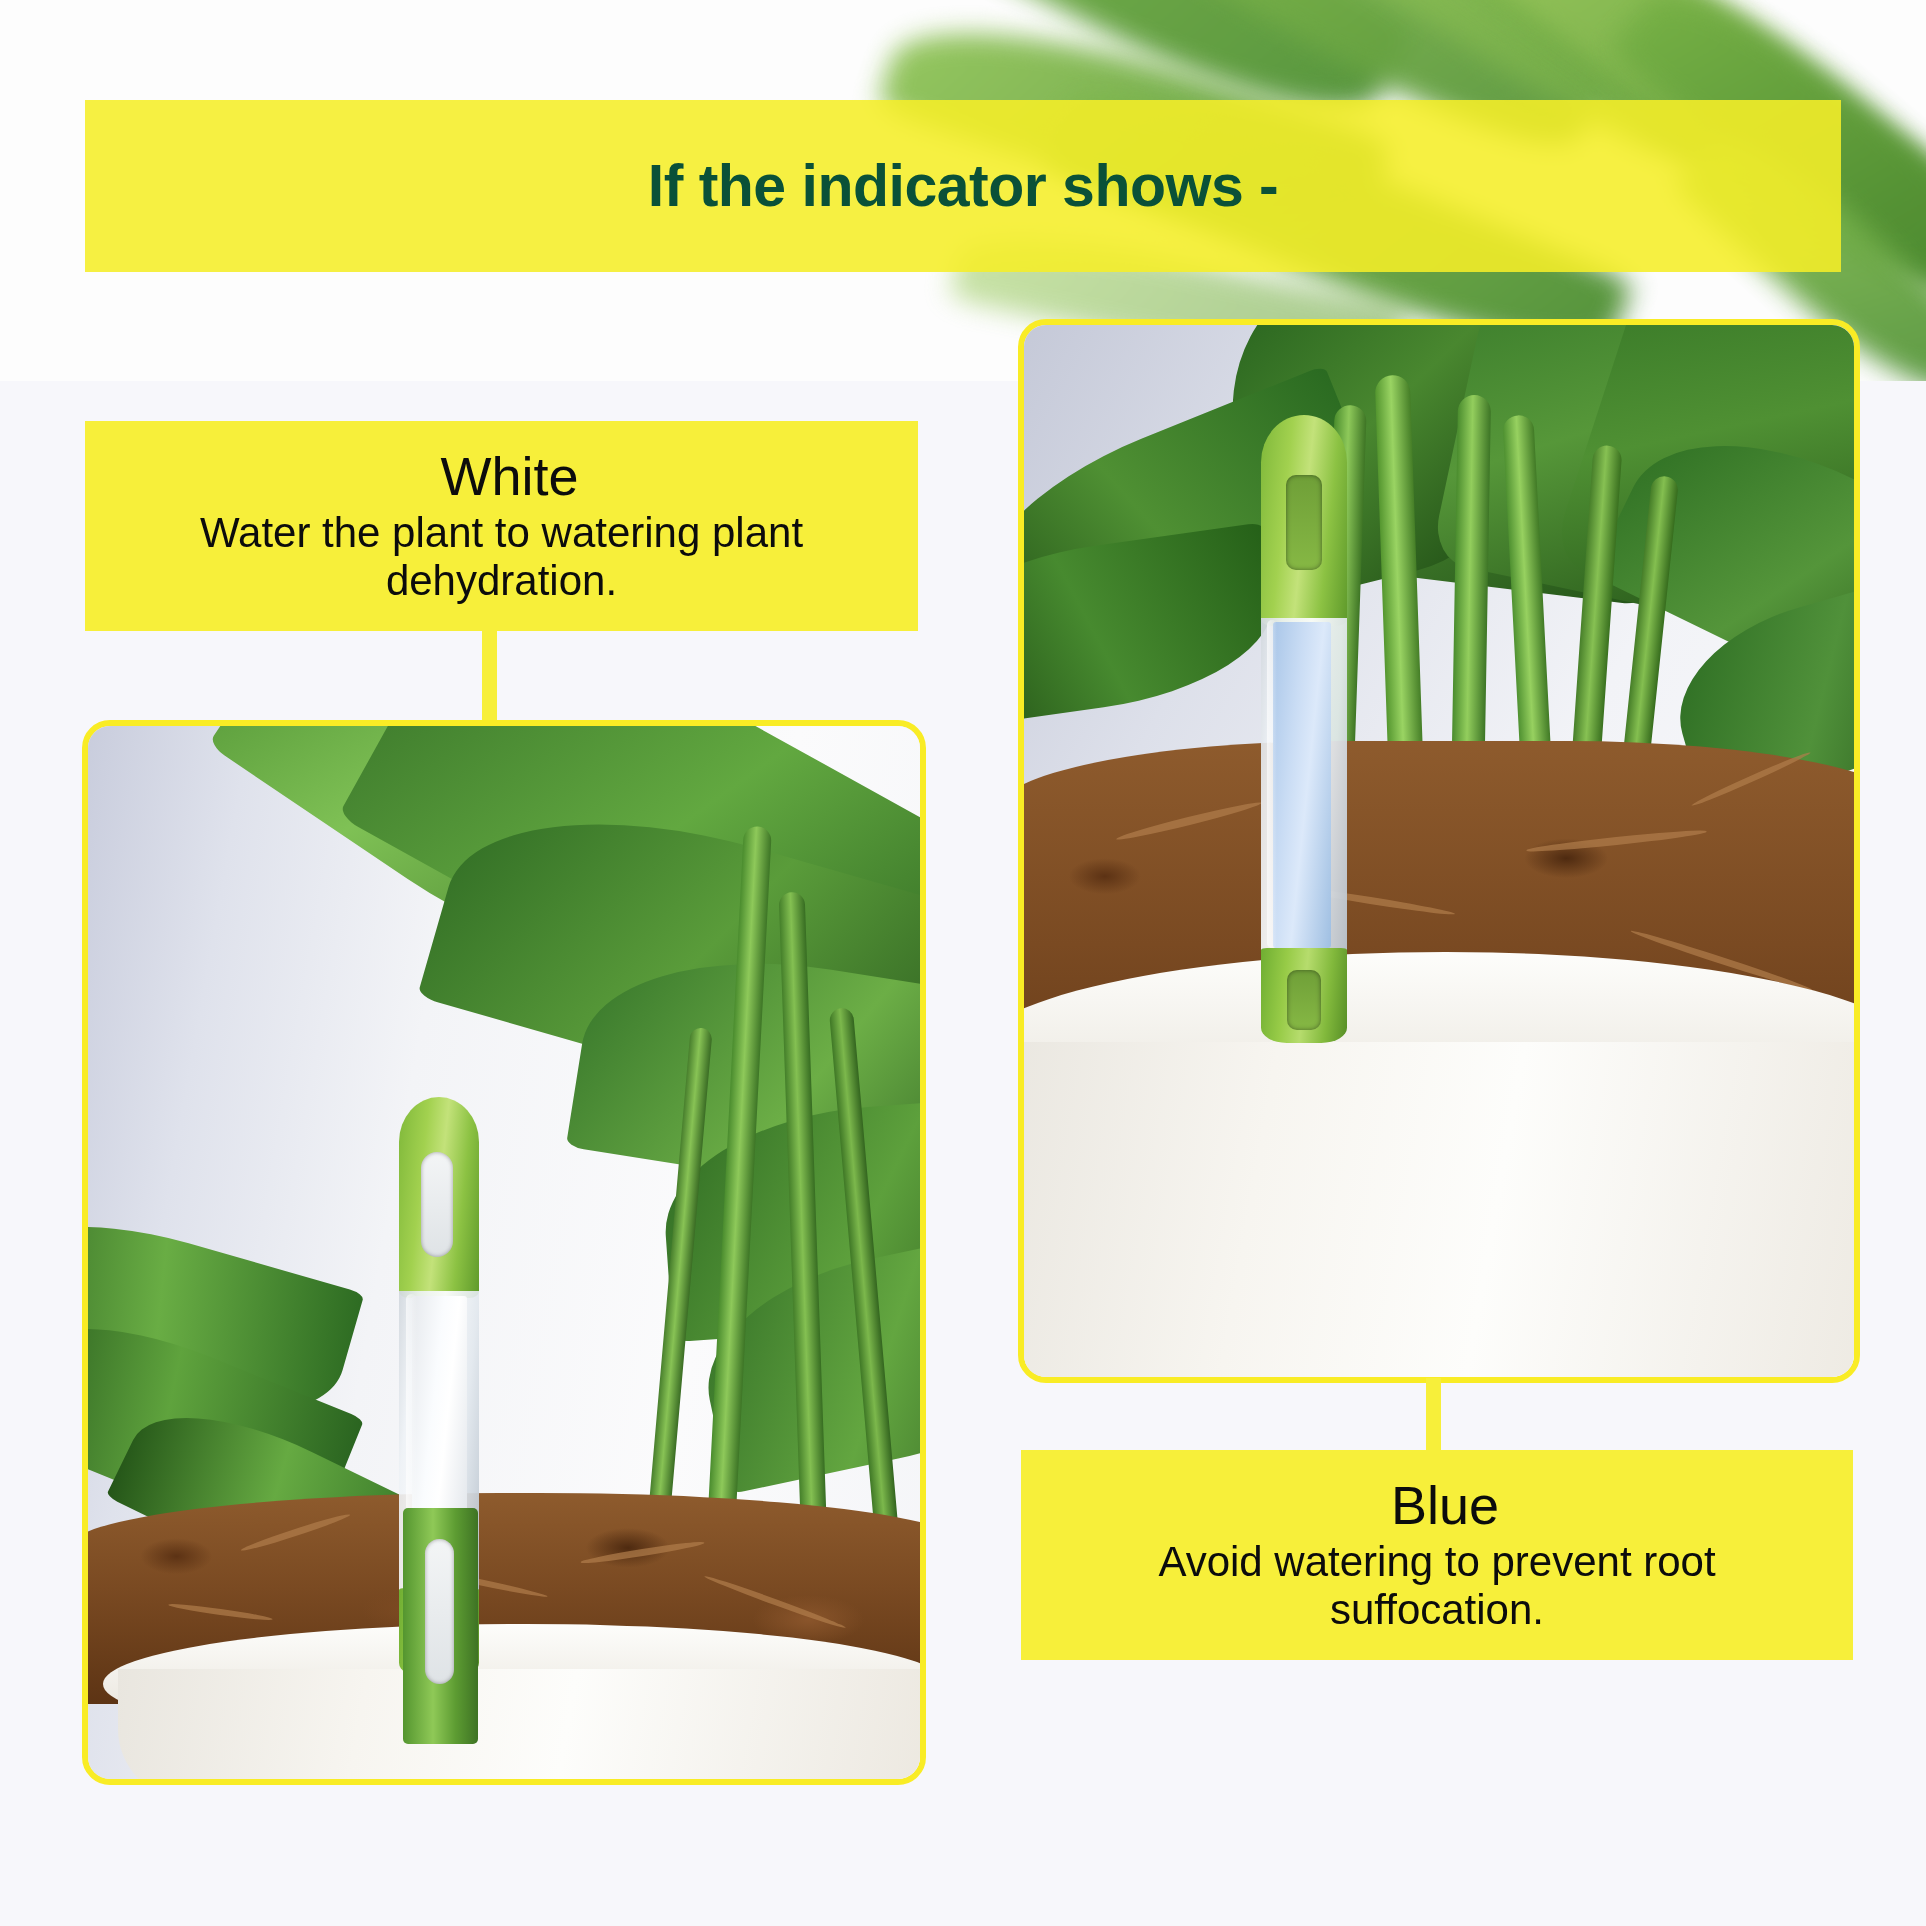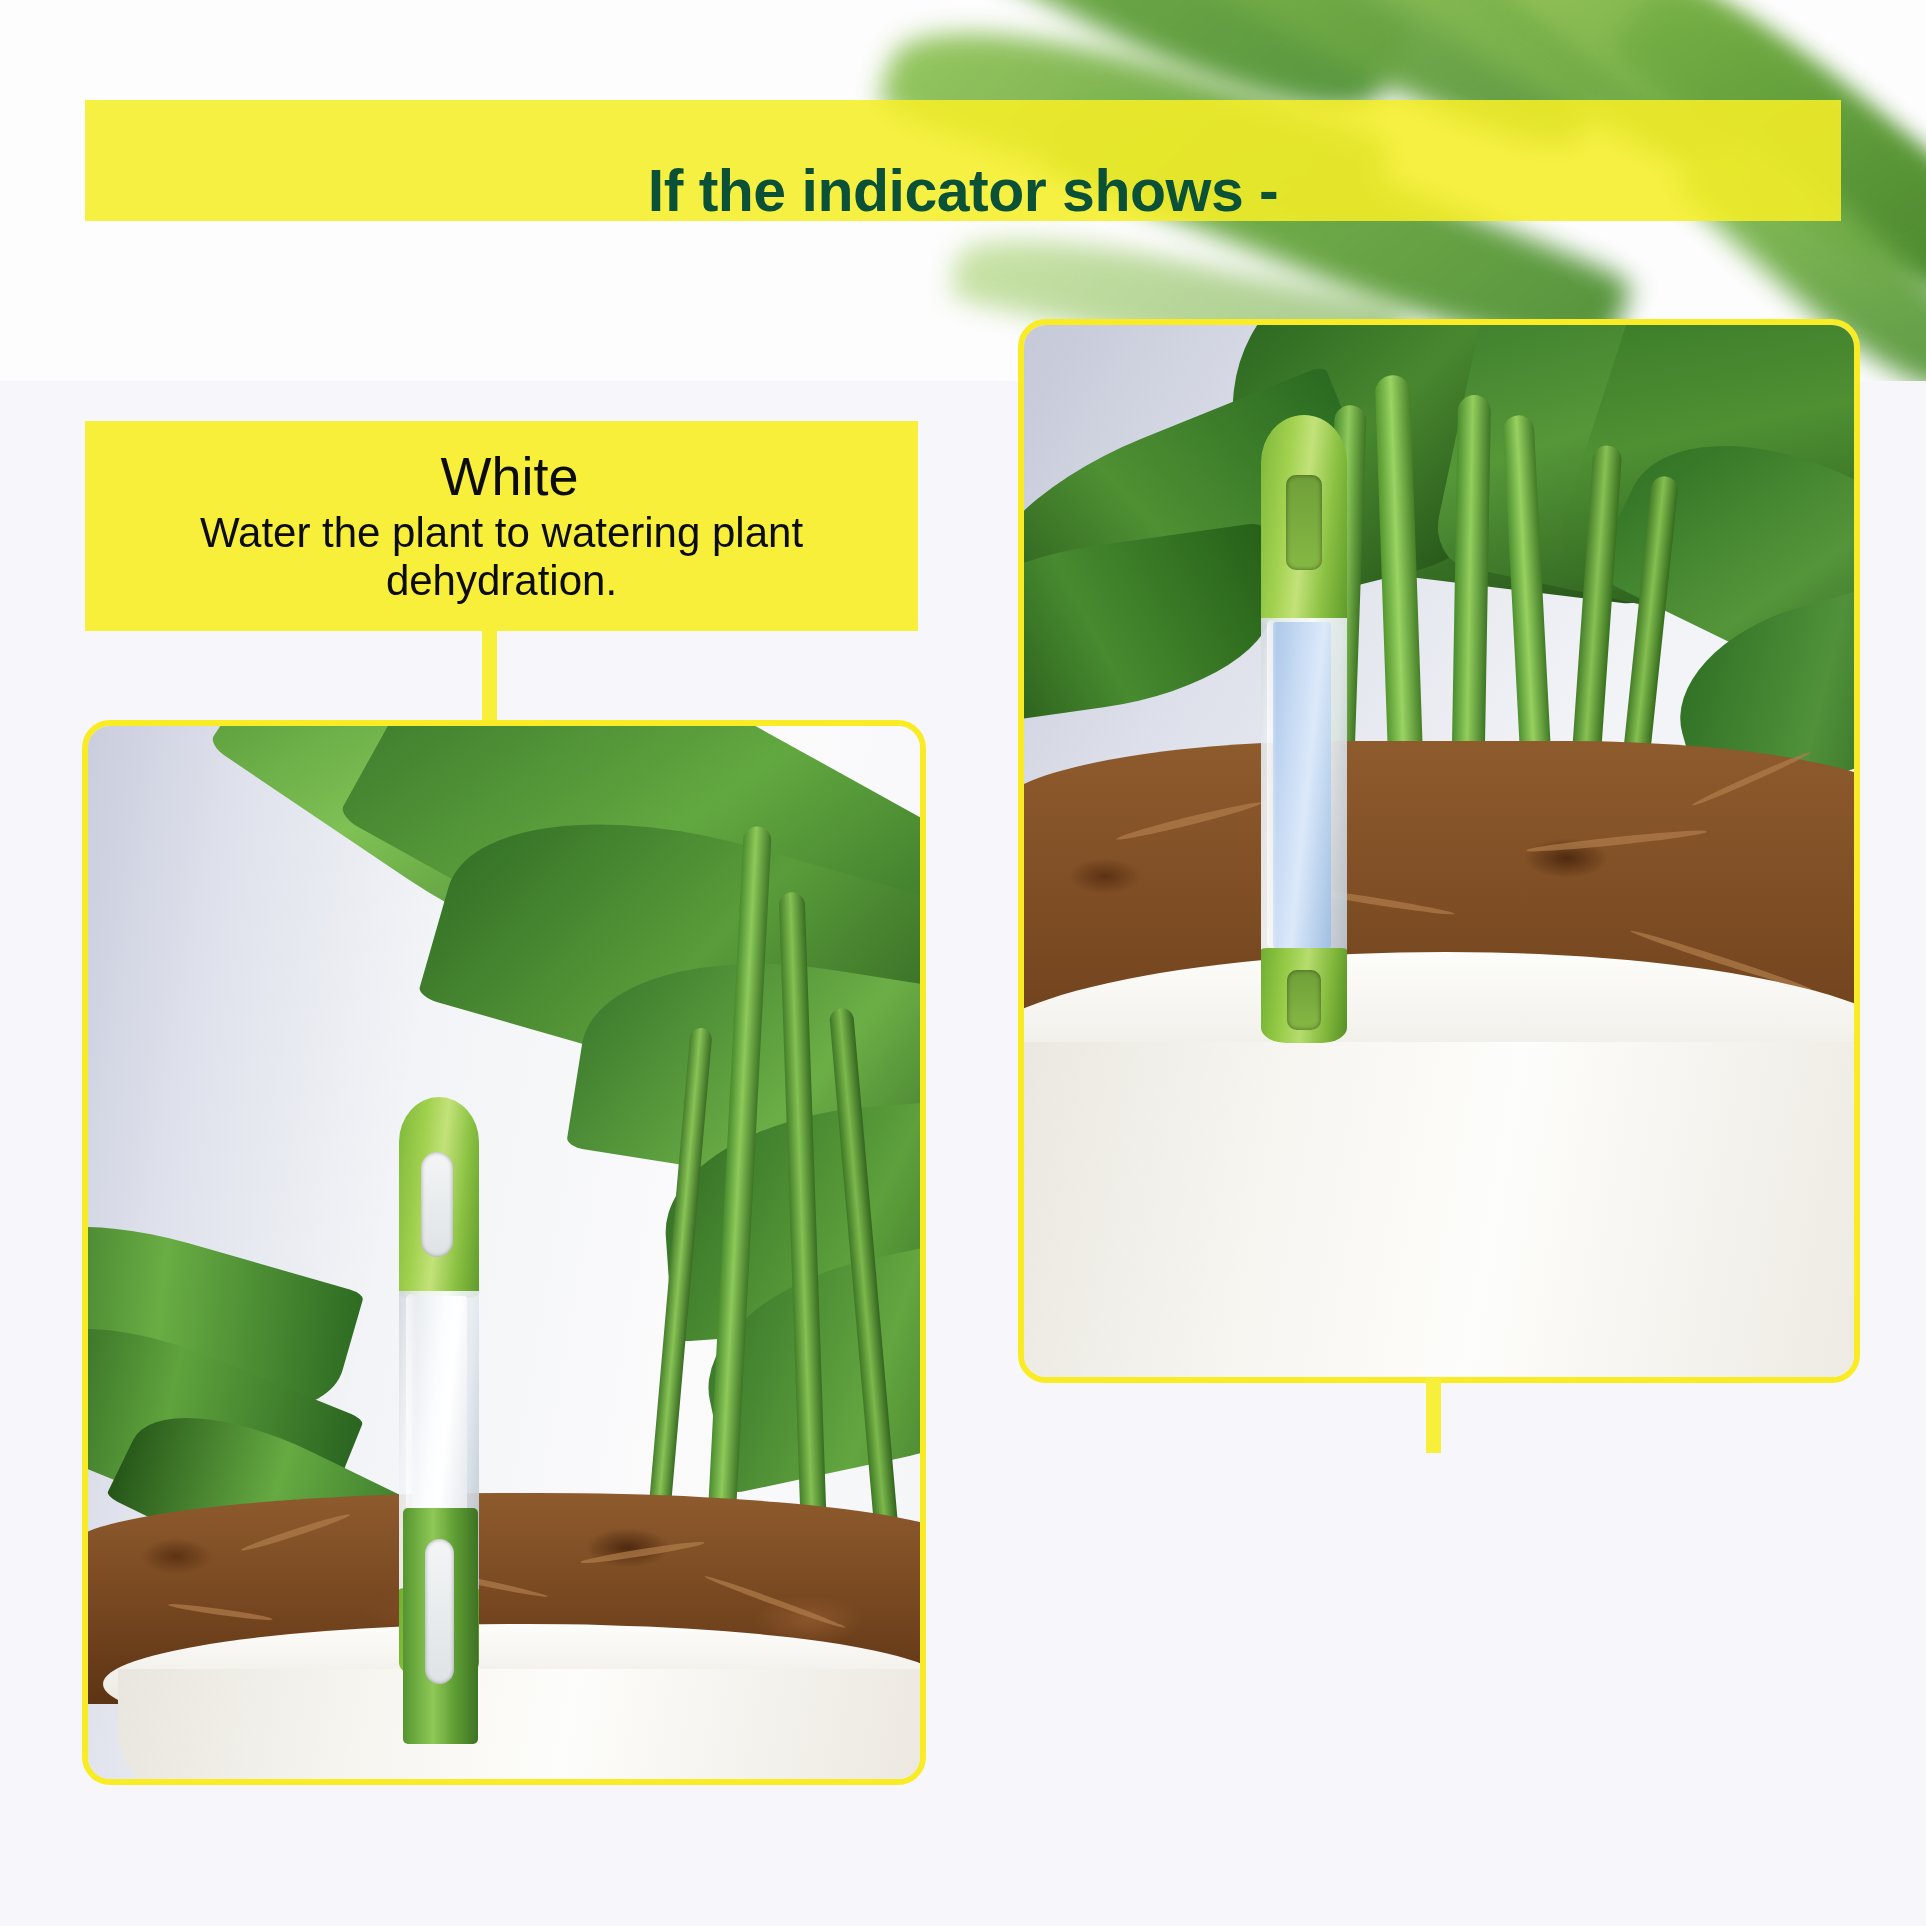"If the indicator shows -" .header-banner { align-items: flex-end -> center; height: 121px -> 172px }
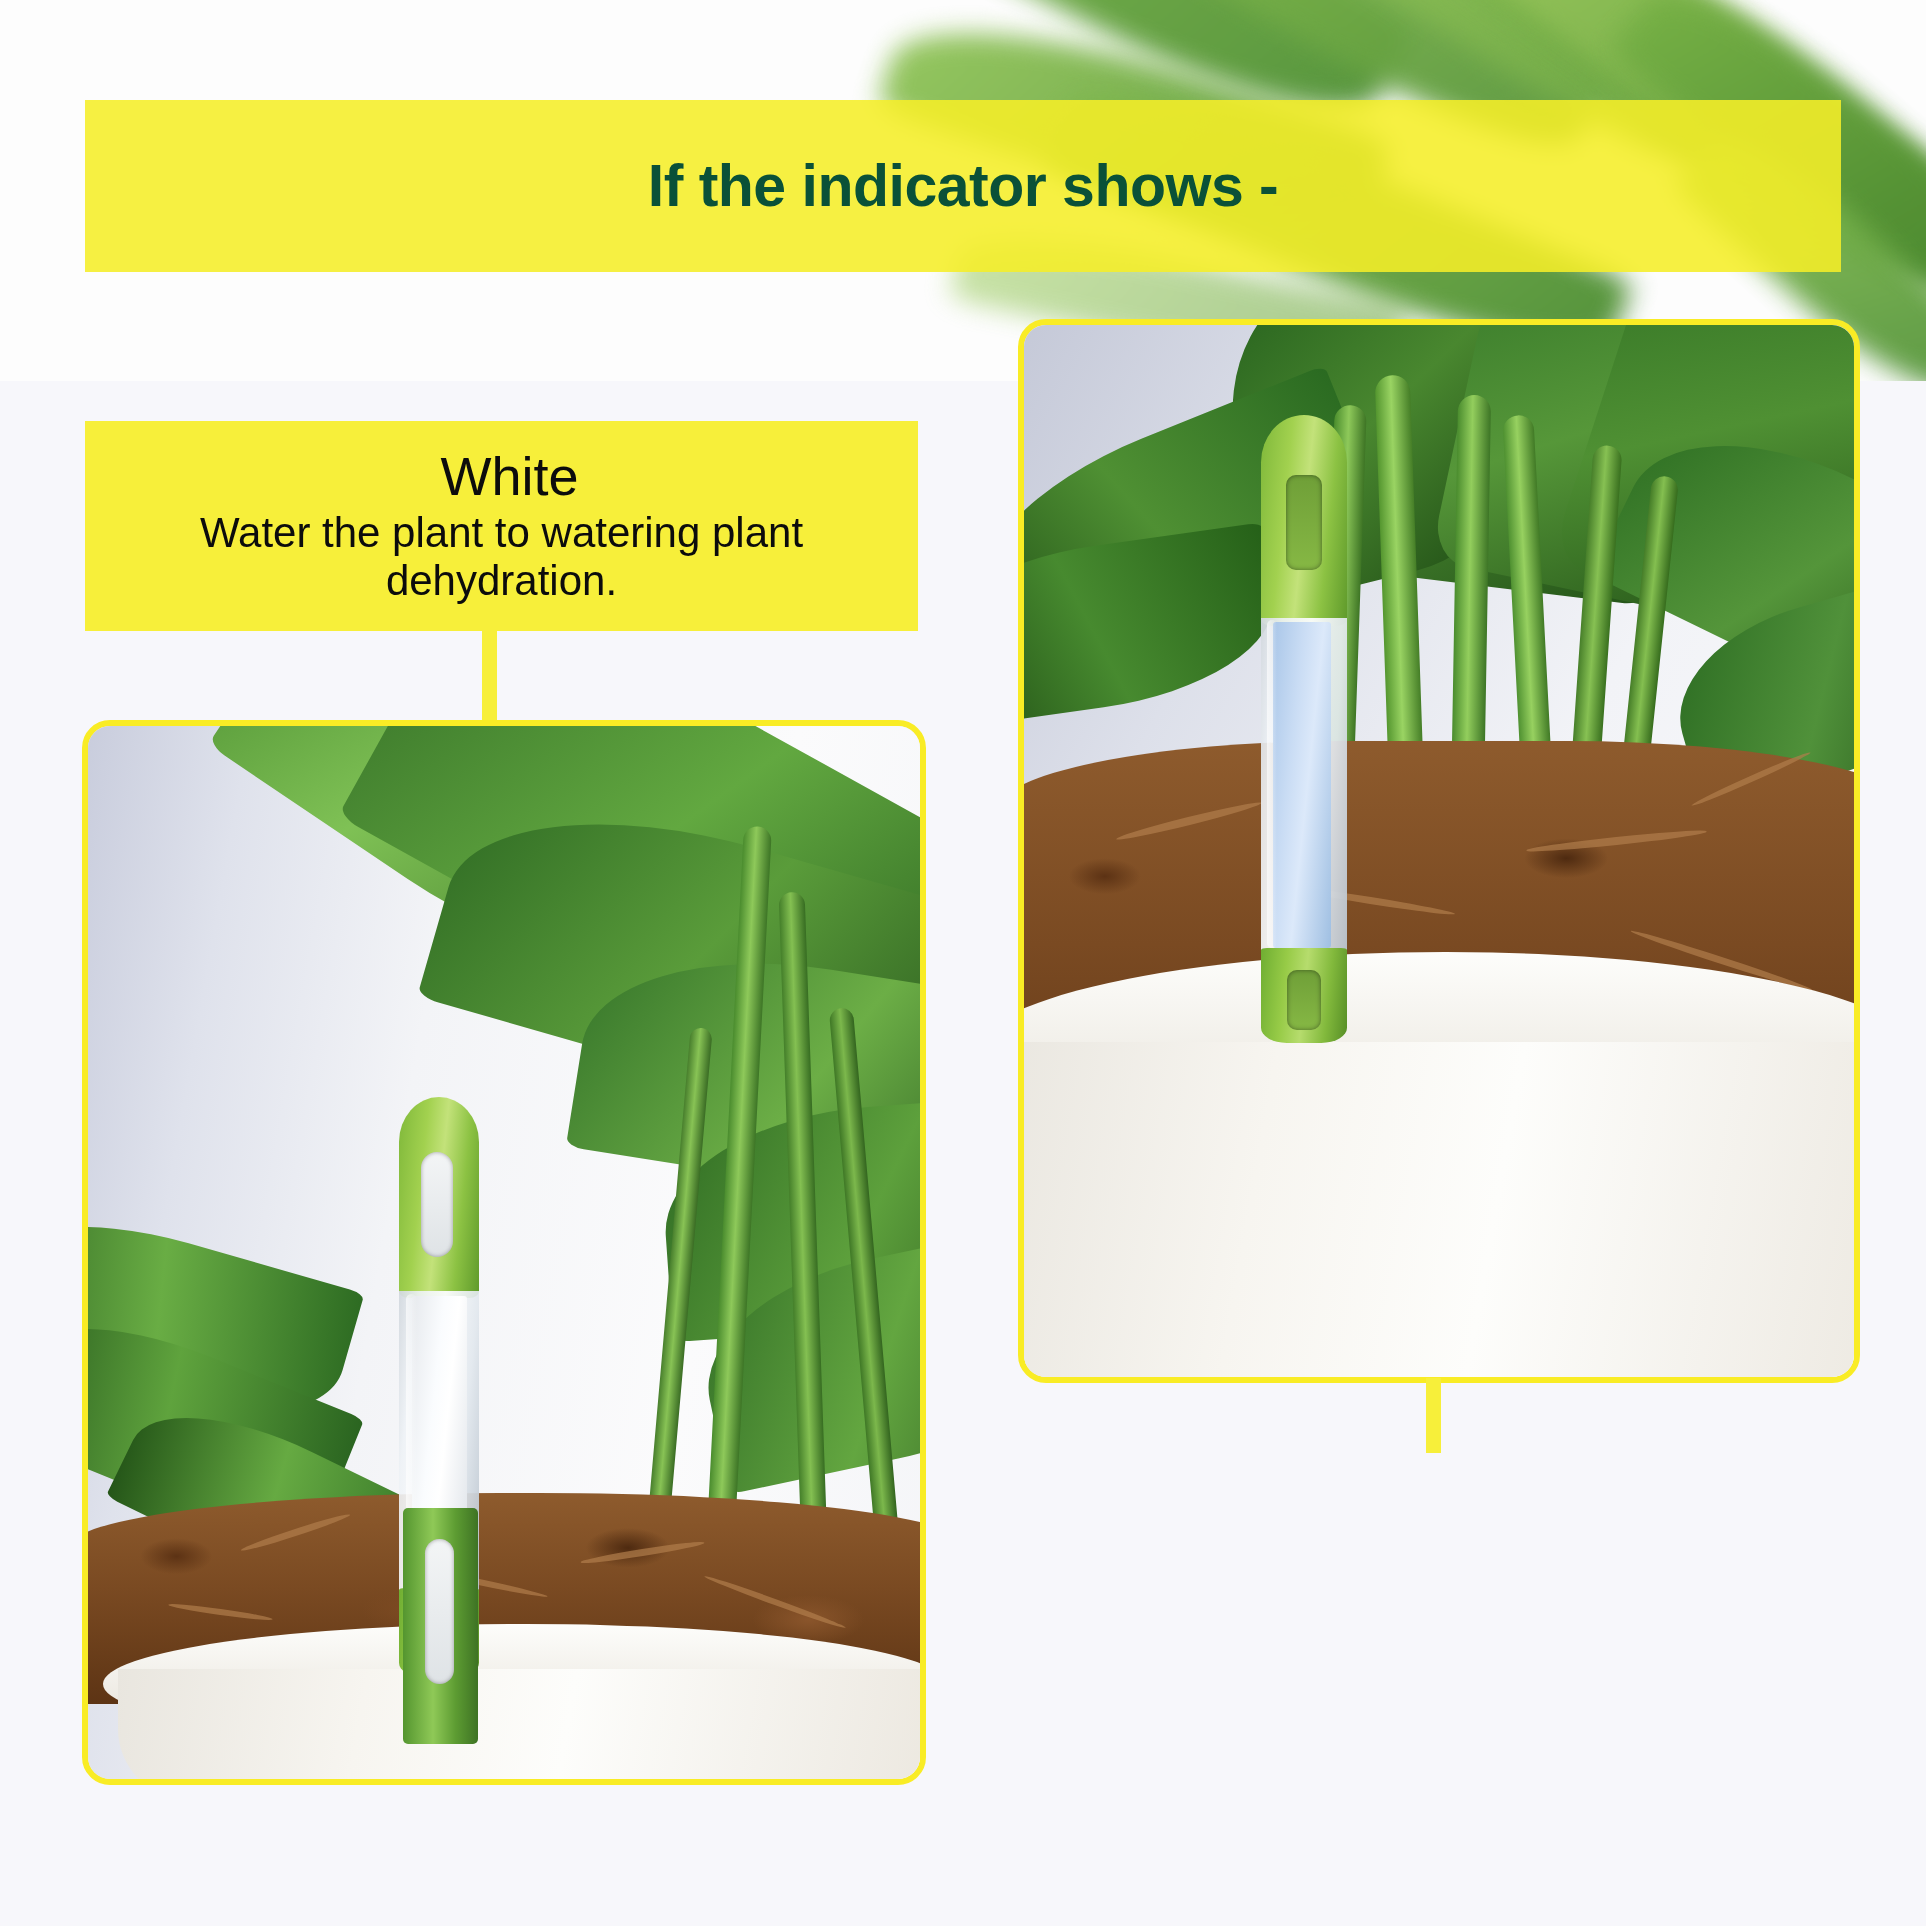"Blue" div.caption-box { html: none -> <div> <div>Blue</div> <div>Avoid watering to prevent root suffocation.</div> </div> }
